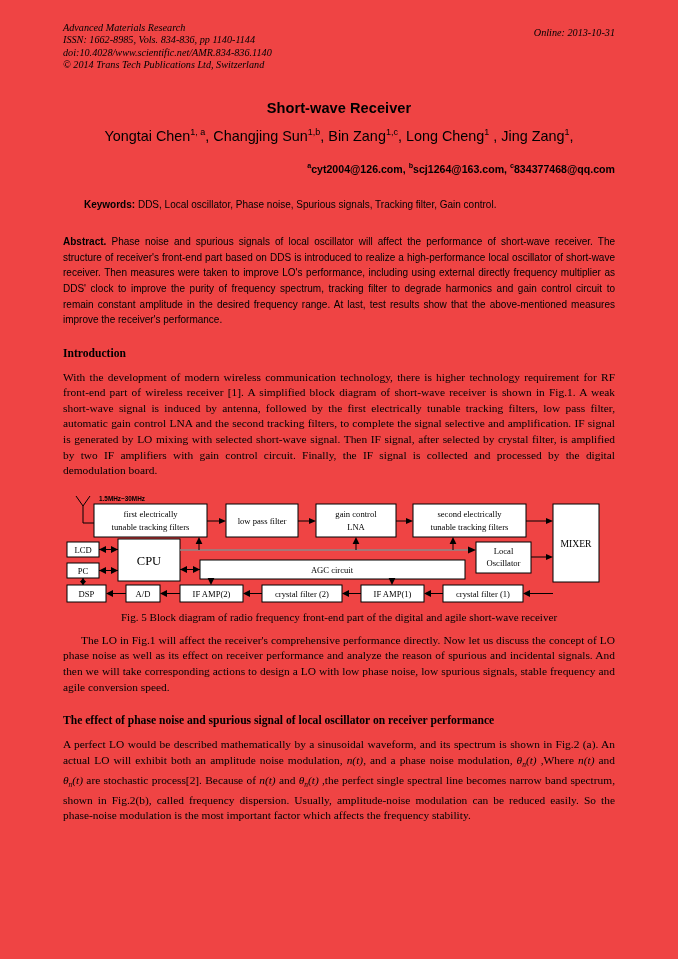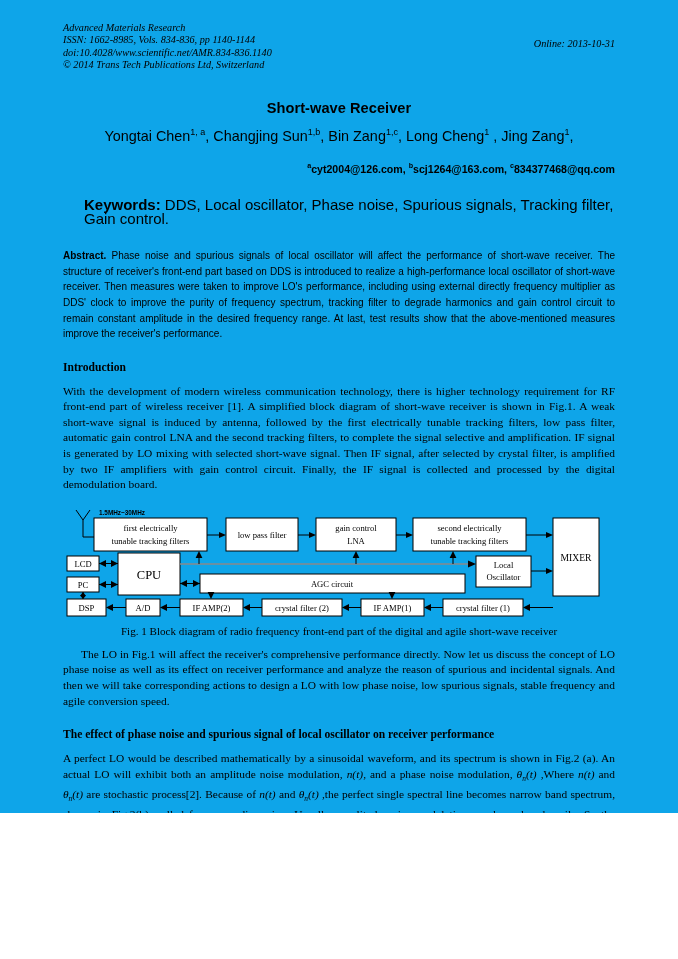"Advanced Materials Research" .page { background: #0ea5e9 -> #ef4444; height: 813px -> 959px }
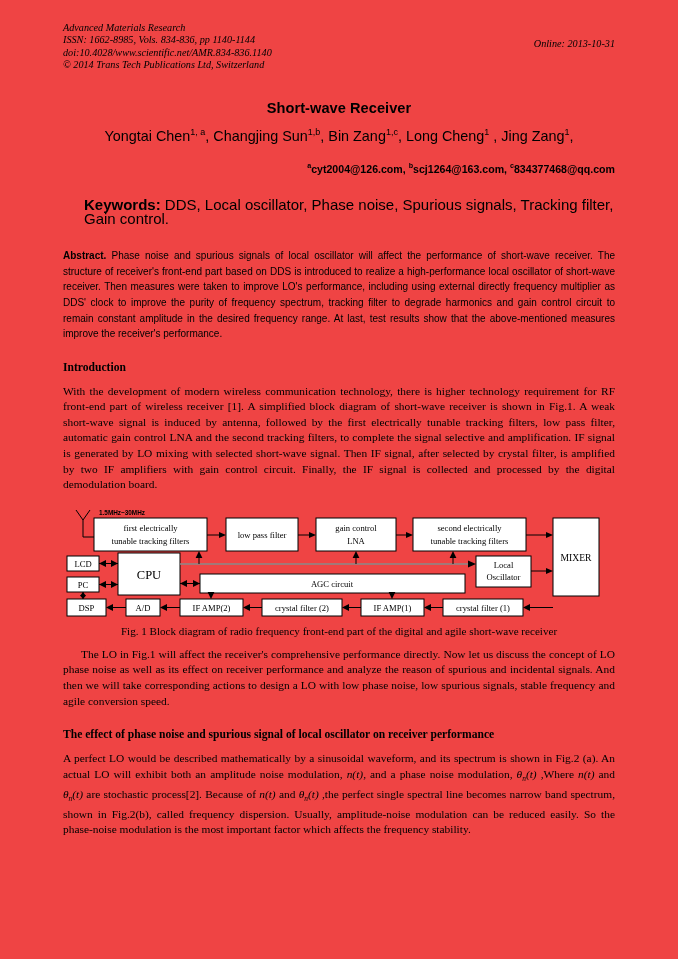"Online: 2013-10-31" .journal-header .online { top: 16px -> 5px }
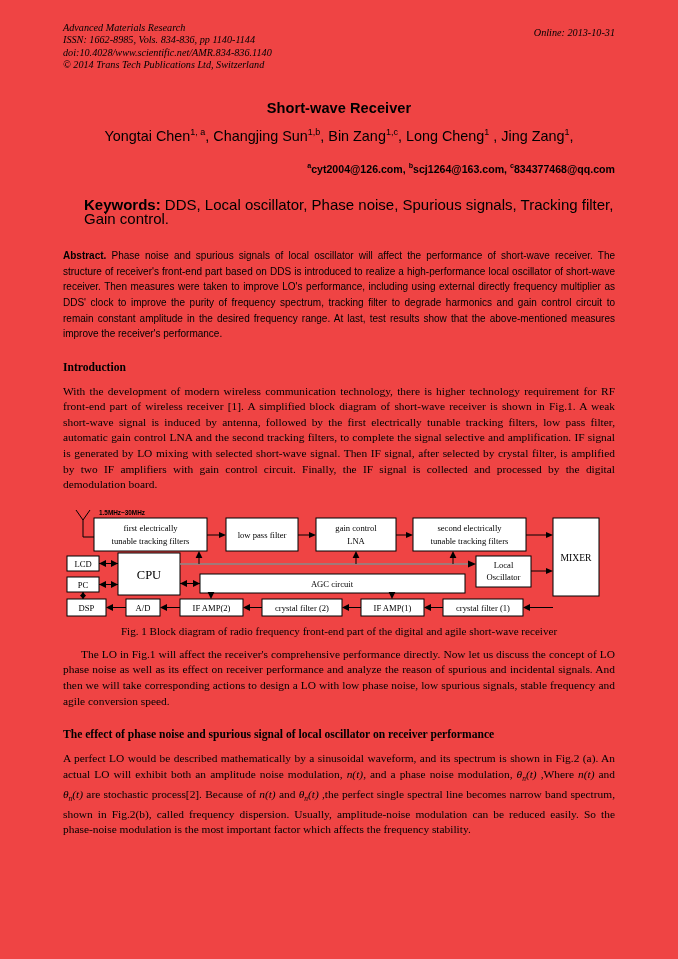"Keywords: DDS, Local oscillator, Phase" .keywords { font-size: 15px -> 10px }
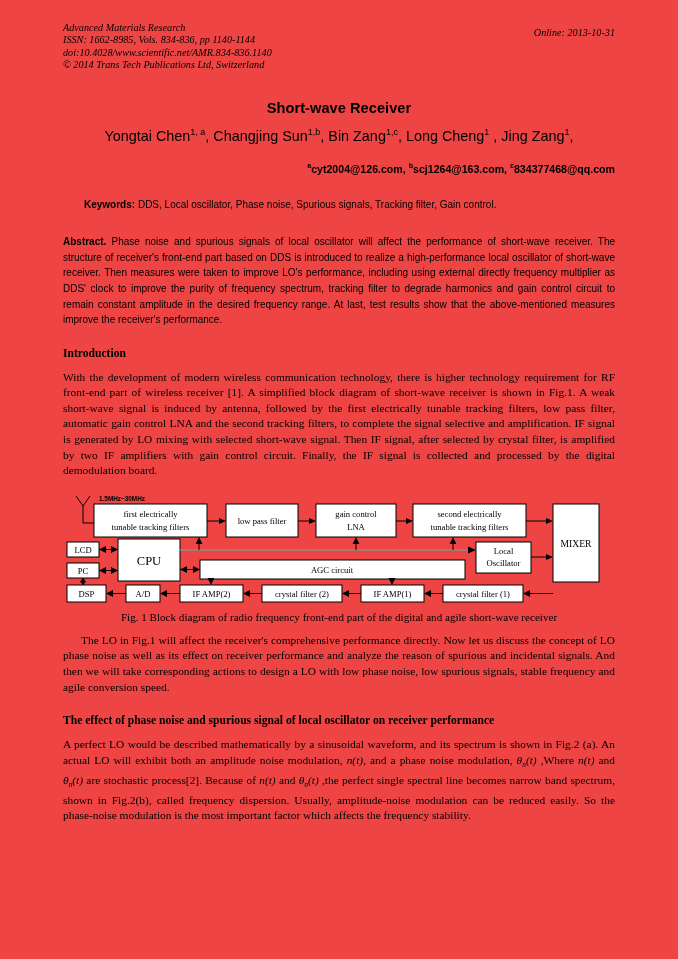"Fig. 1 Block diagram of" div.fig-caption { text: 1 -> 5 }
